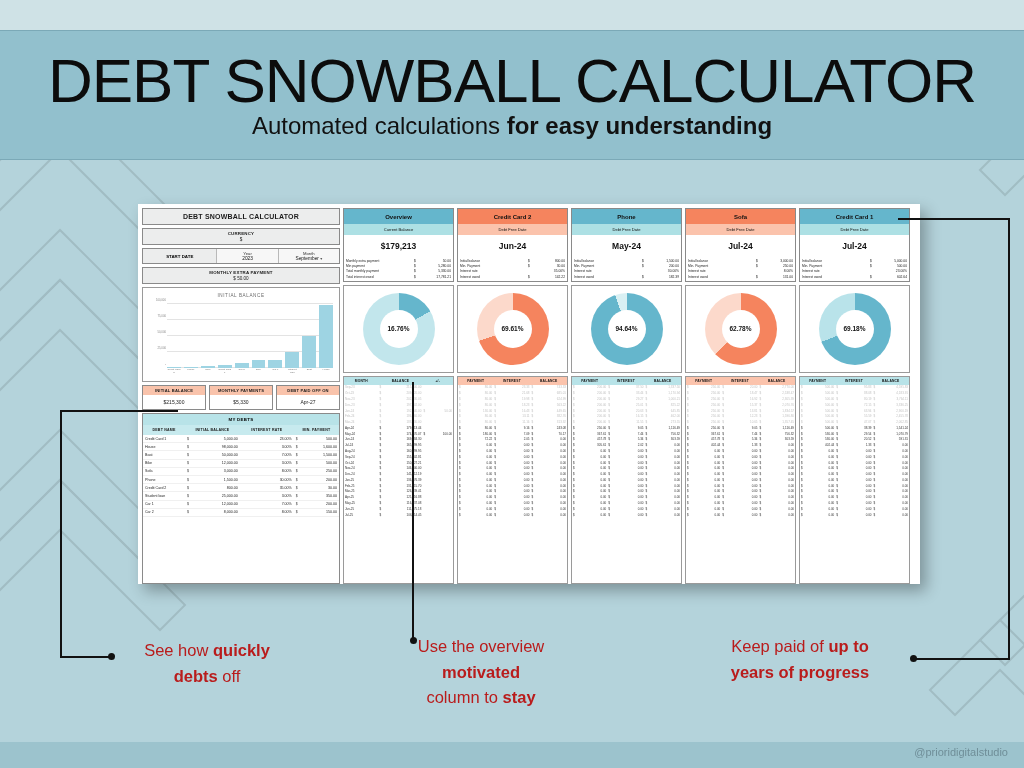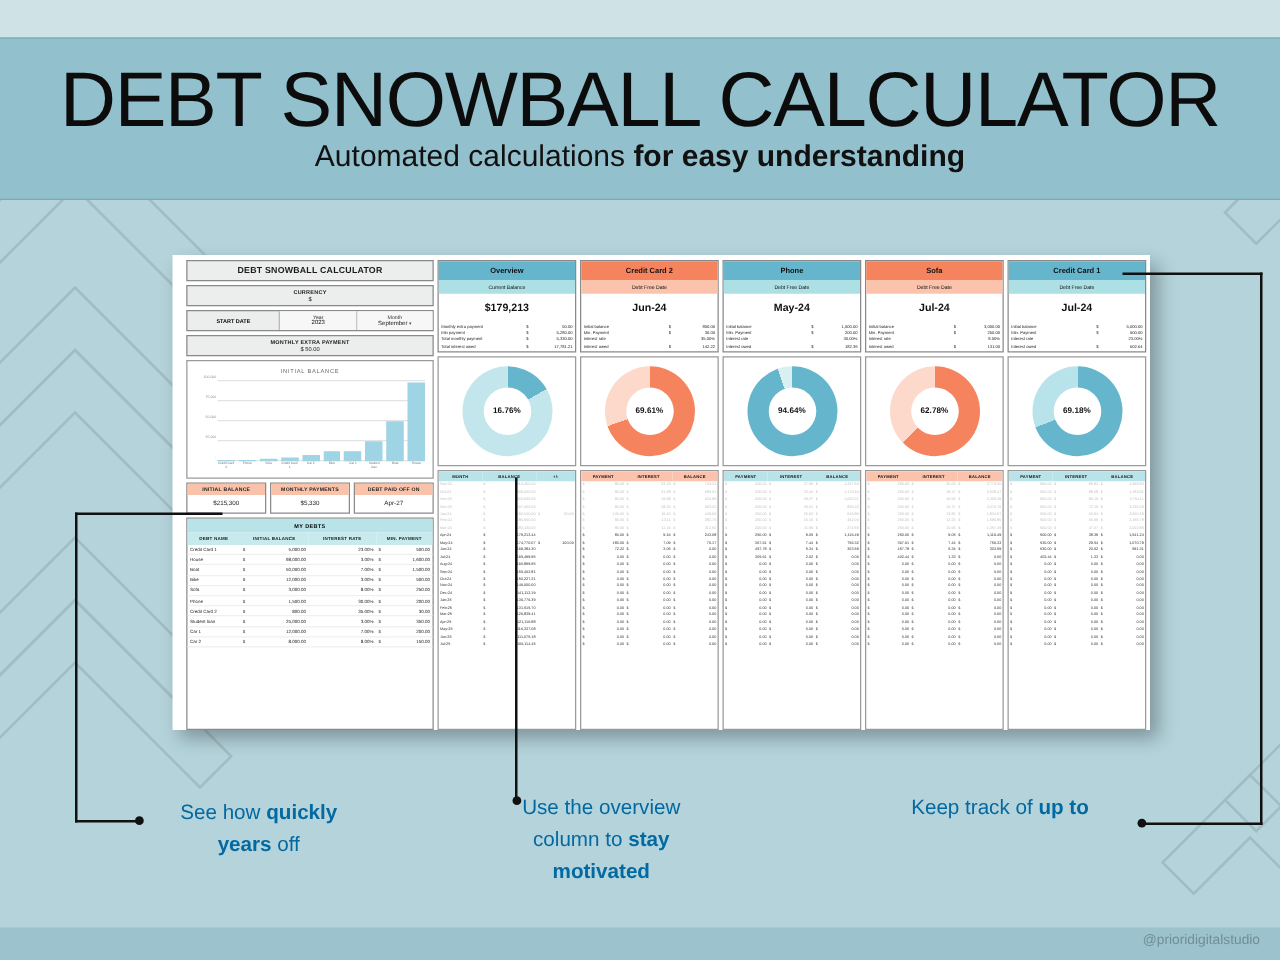"$179,213" .sheet { justify-content: flex-end -> none }
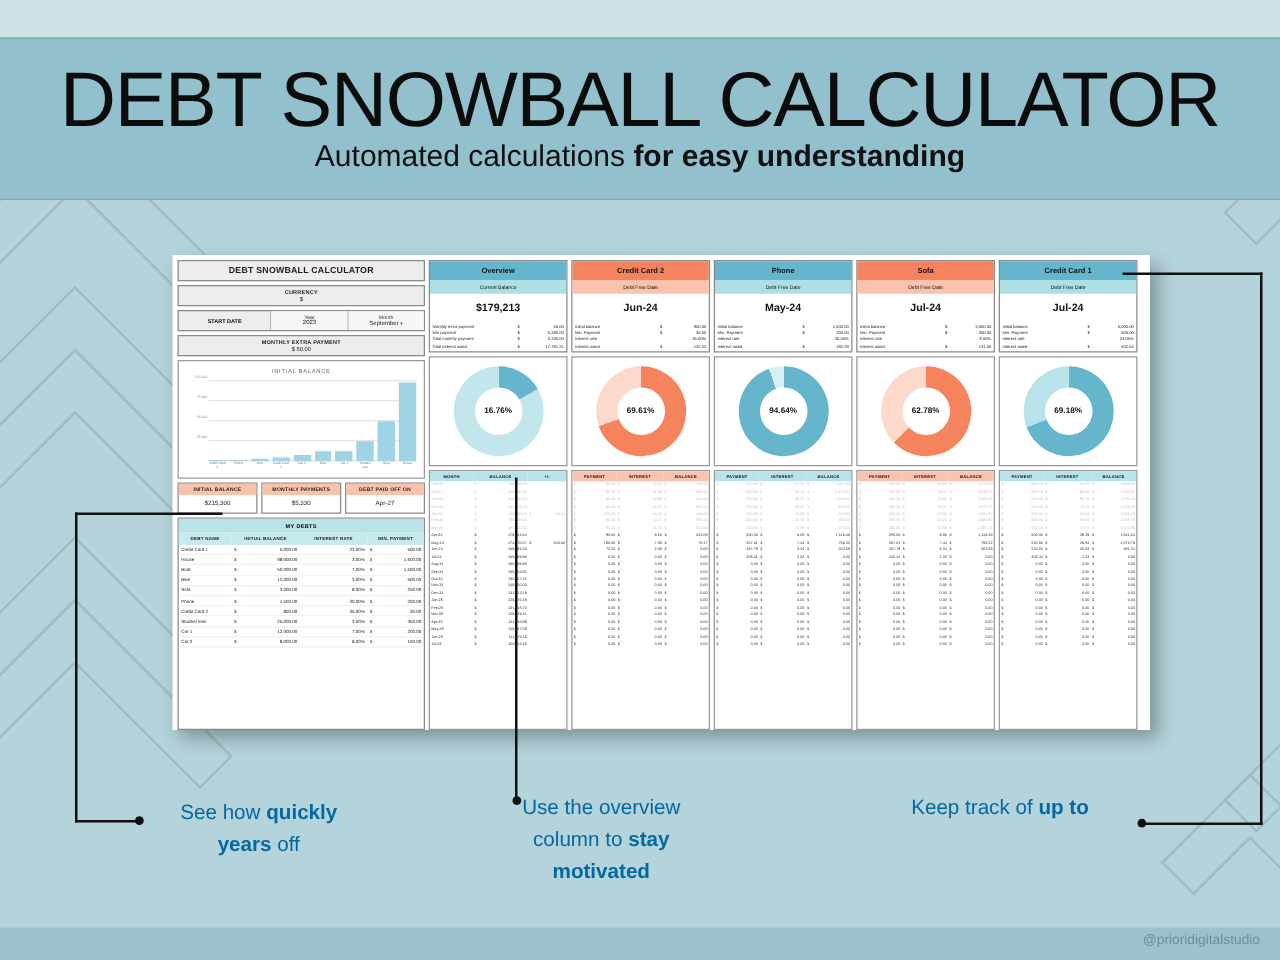"See how quickly" .callout { color: #0369a1 -> #b91c1c }
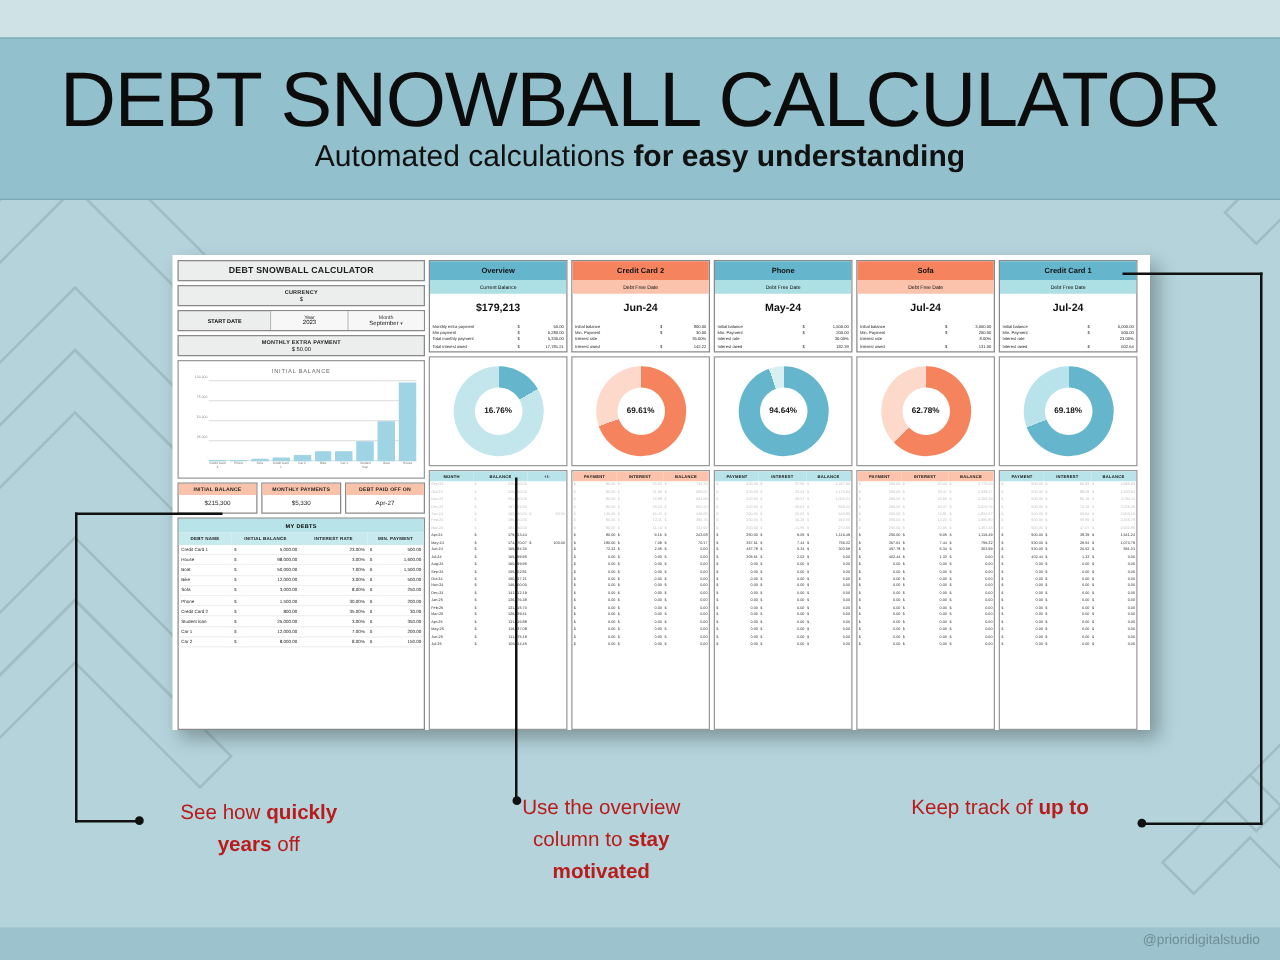"Keep track of" span { text: track -> paid }
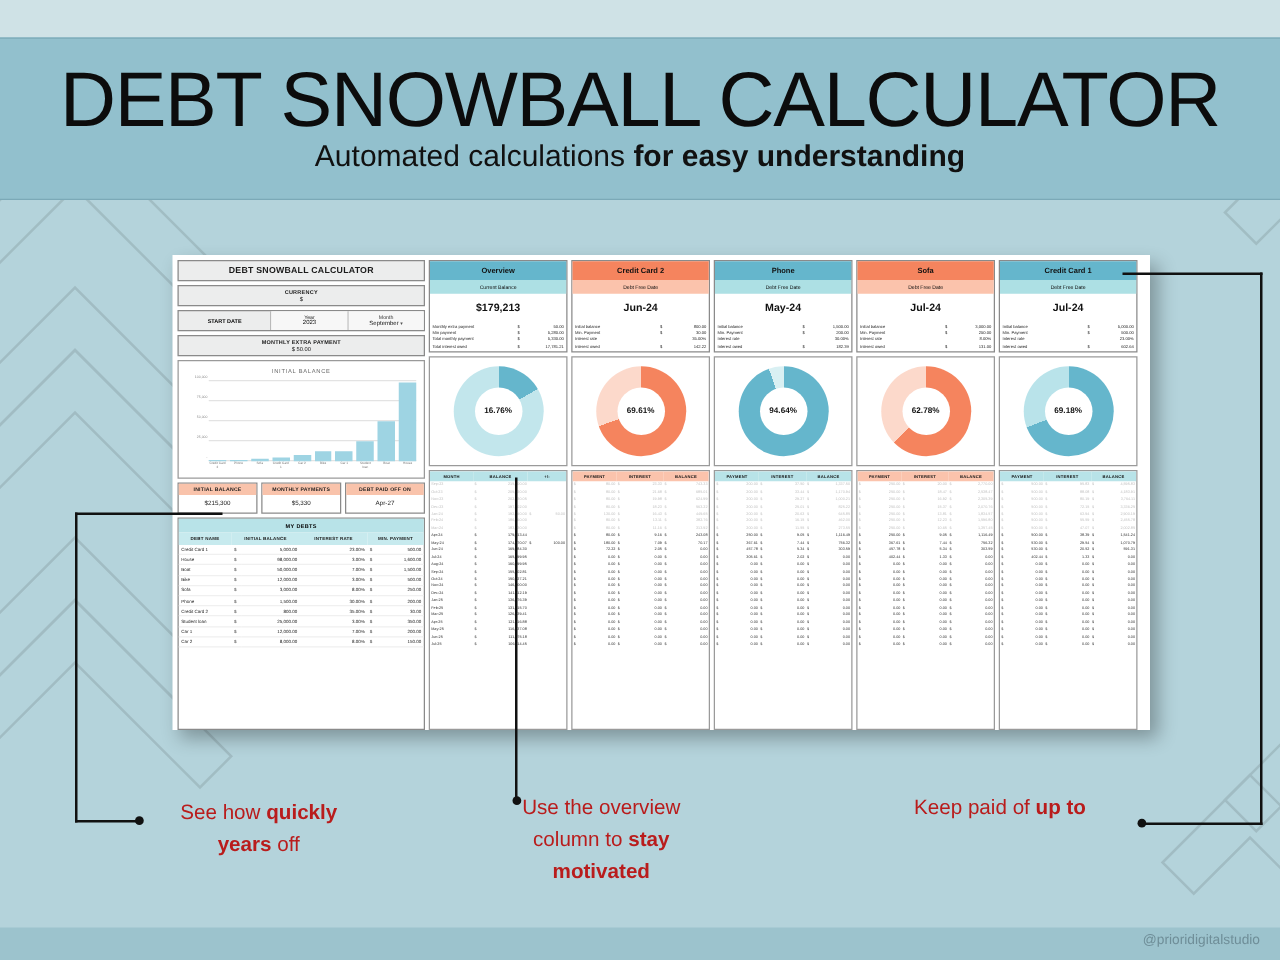"years" b { text: years -> debts }
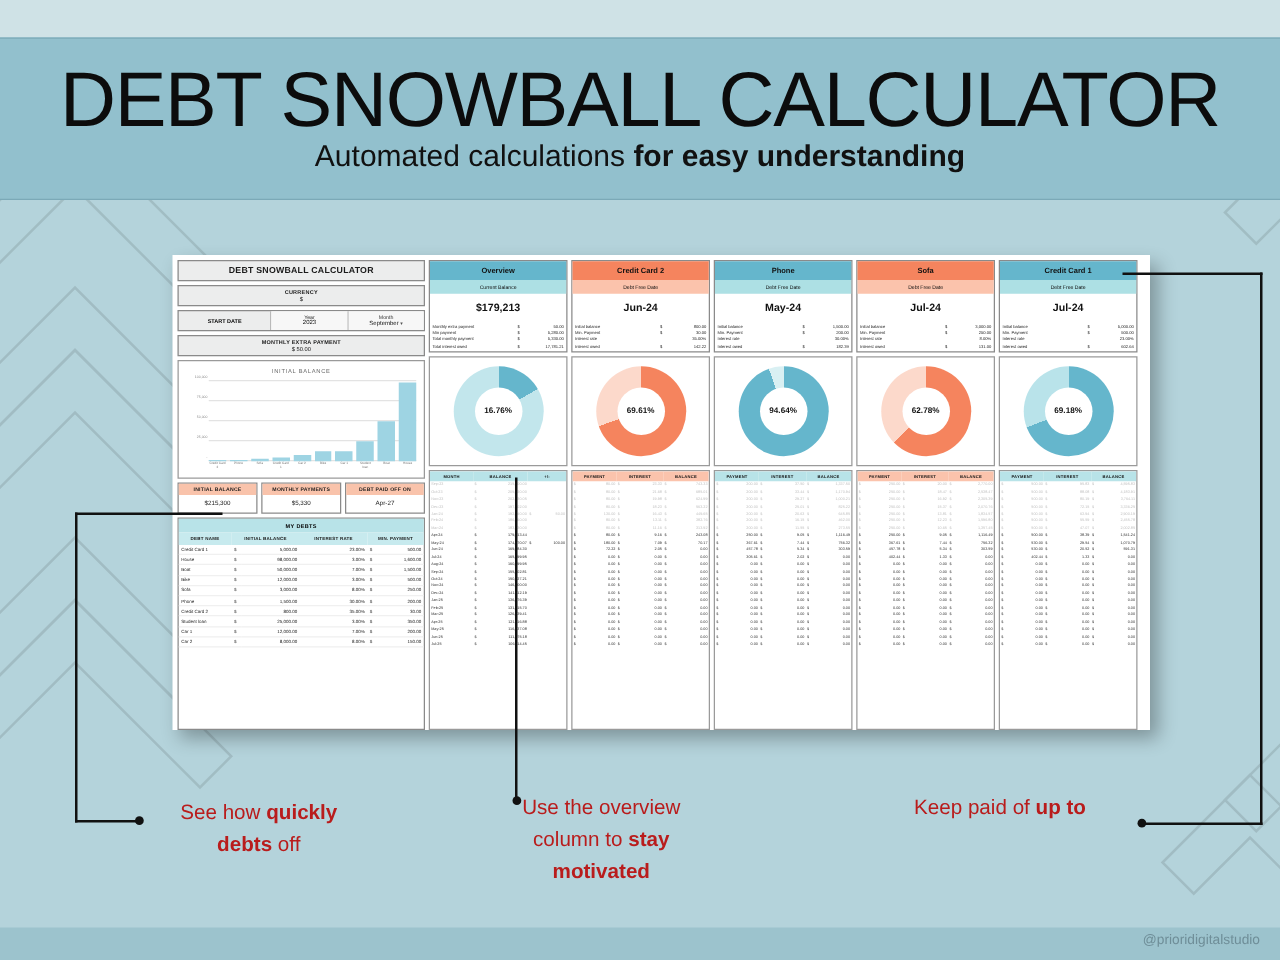"years of progress" div { html: none -> <div><b>years of progress</b></div> }
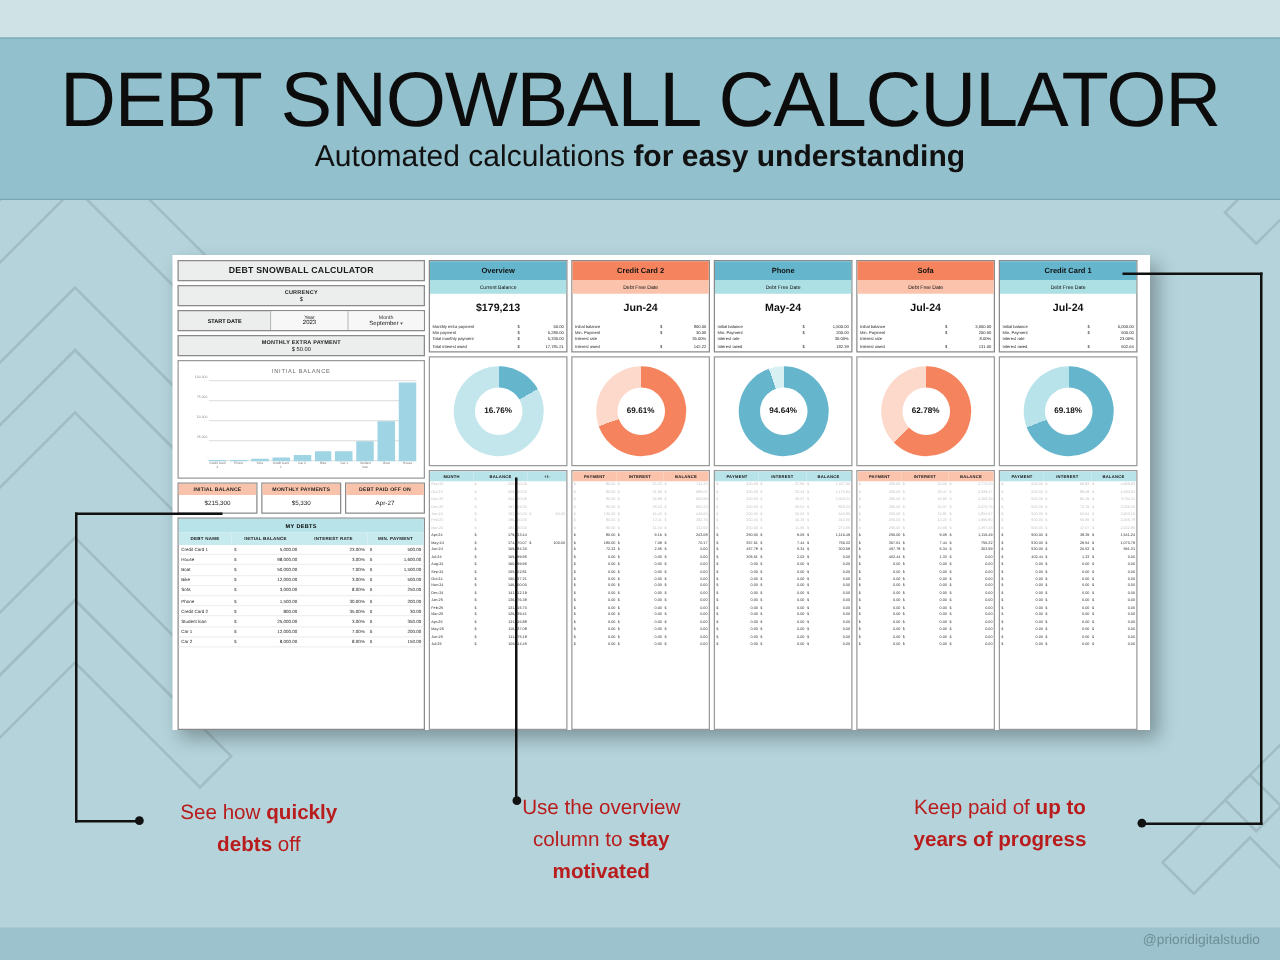"column to stay" div { order: before "motivated" -> after "motivated" }
